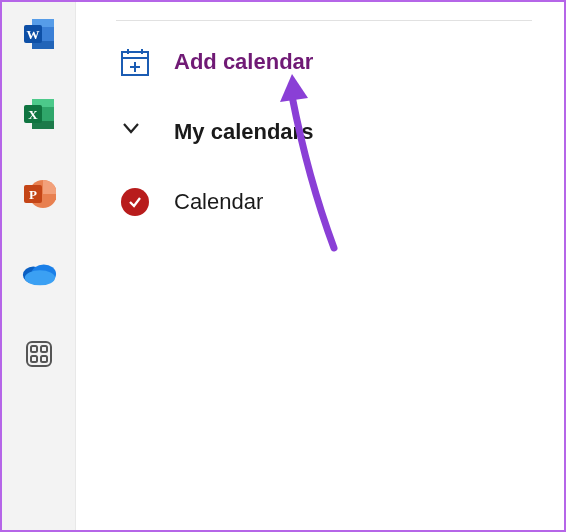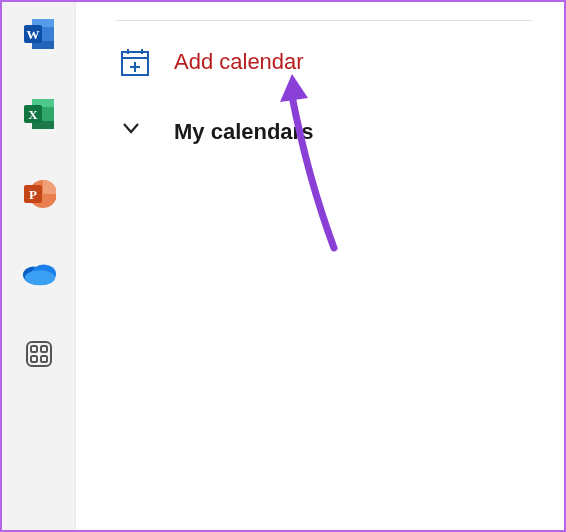"Add calendar" .link-text { color: #b91c1c -> #701a75; font-weight: 400 -> 700 }
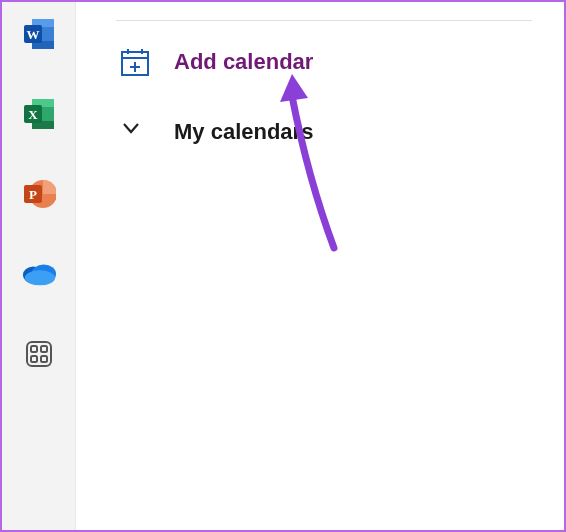"Calendar" div.row { html: none -> <div> <span> <span> <svg> <polyline></polyline> </svg> </span> </span> <span>Calendar</span> </div> }
